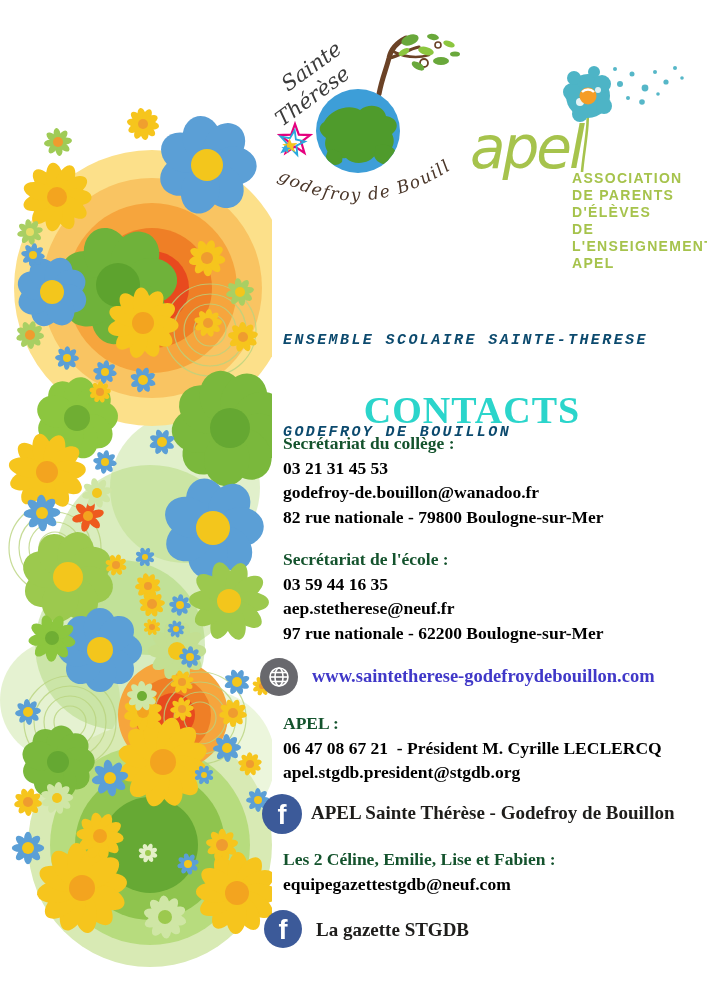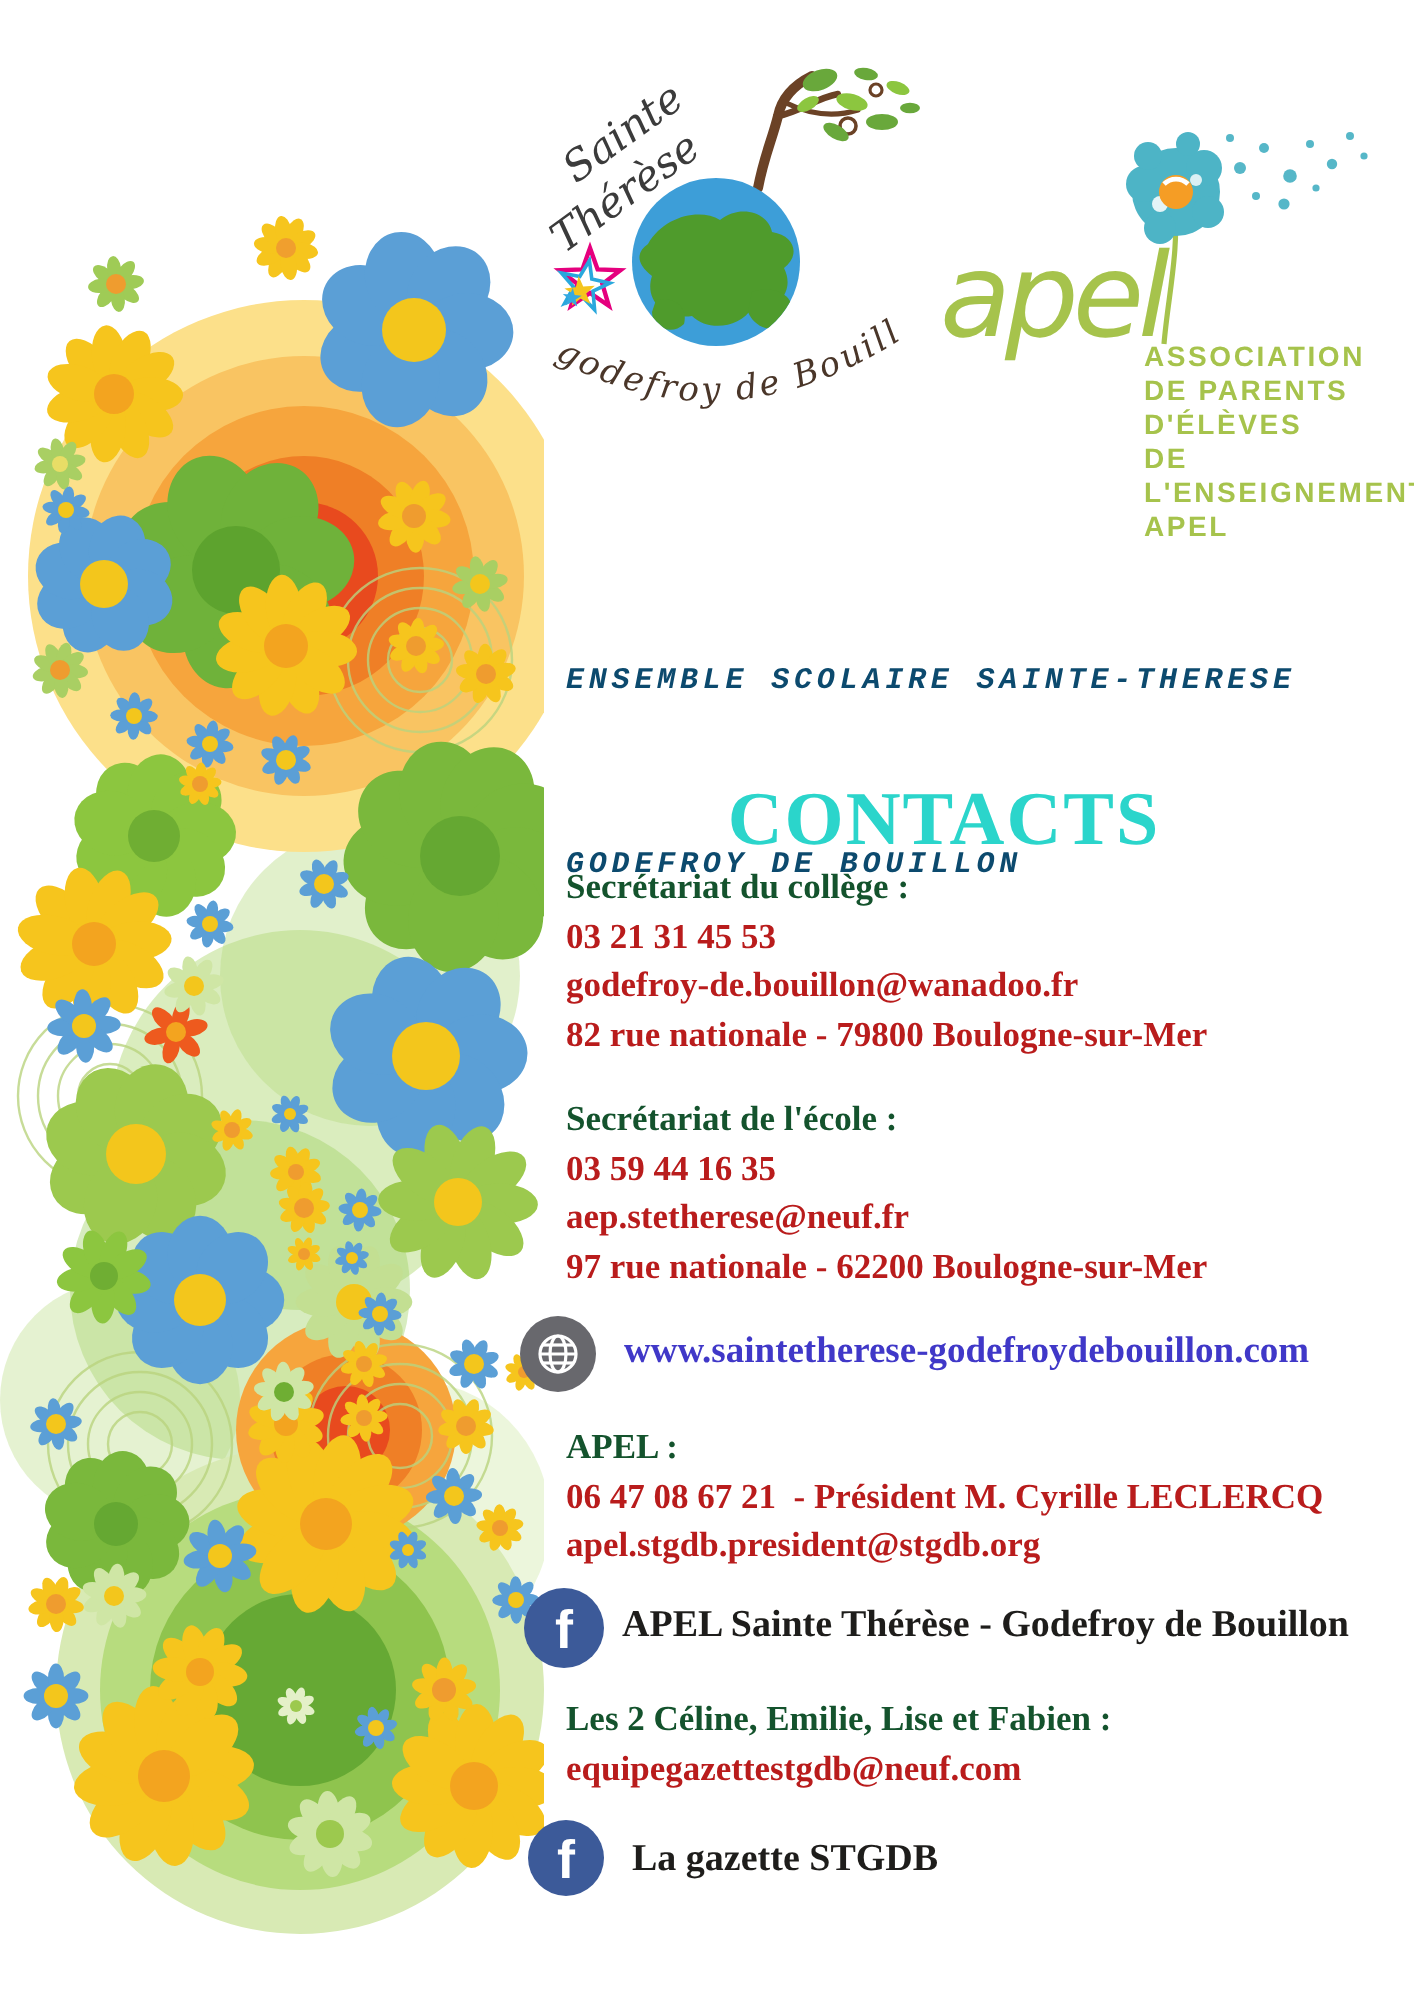"03 21 31 45 53" .line { color: #b91c1c -> #000000 }
